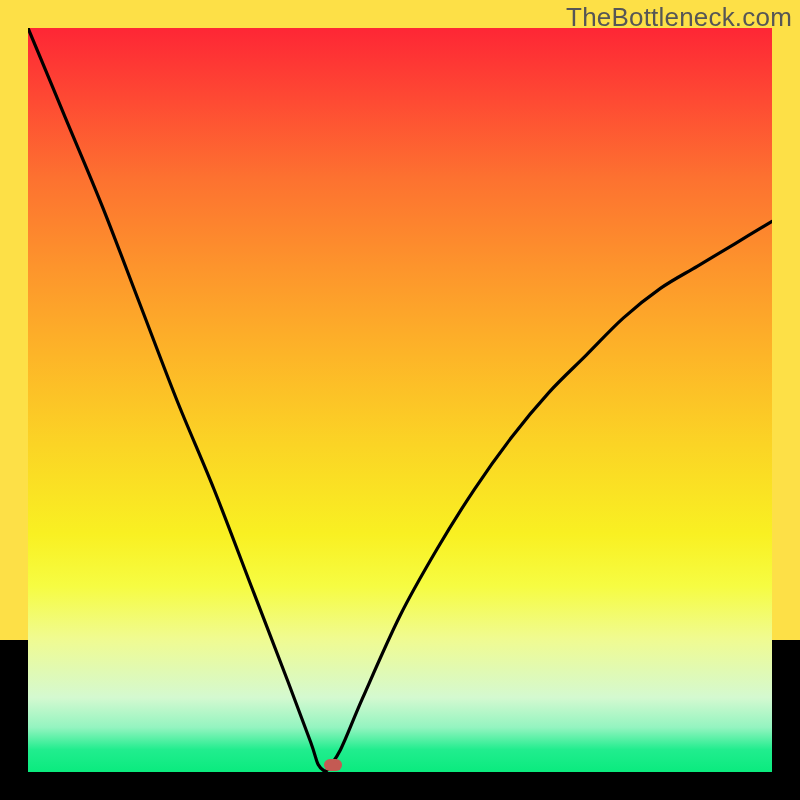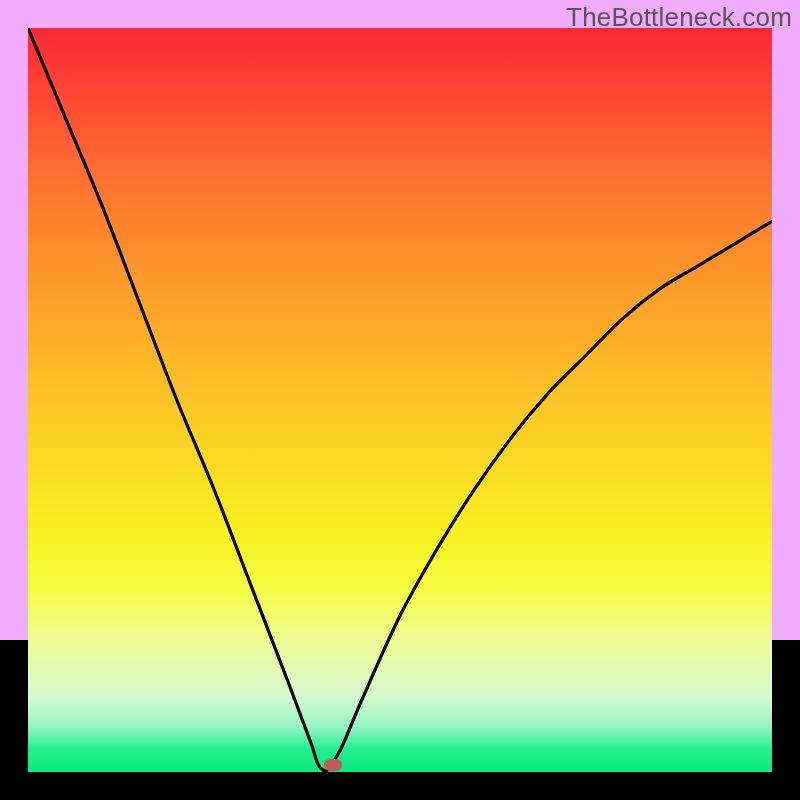"TheBottleneck.com" .frame { background: #f0abfc -> #fde047 }
